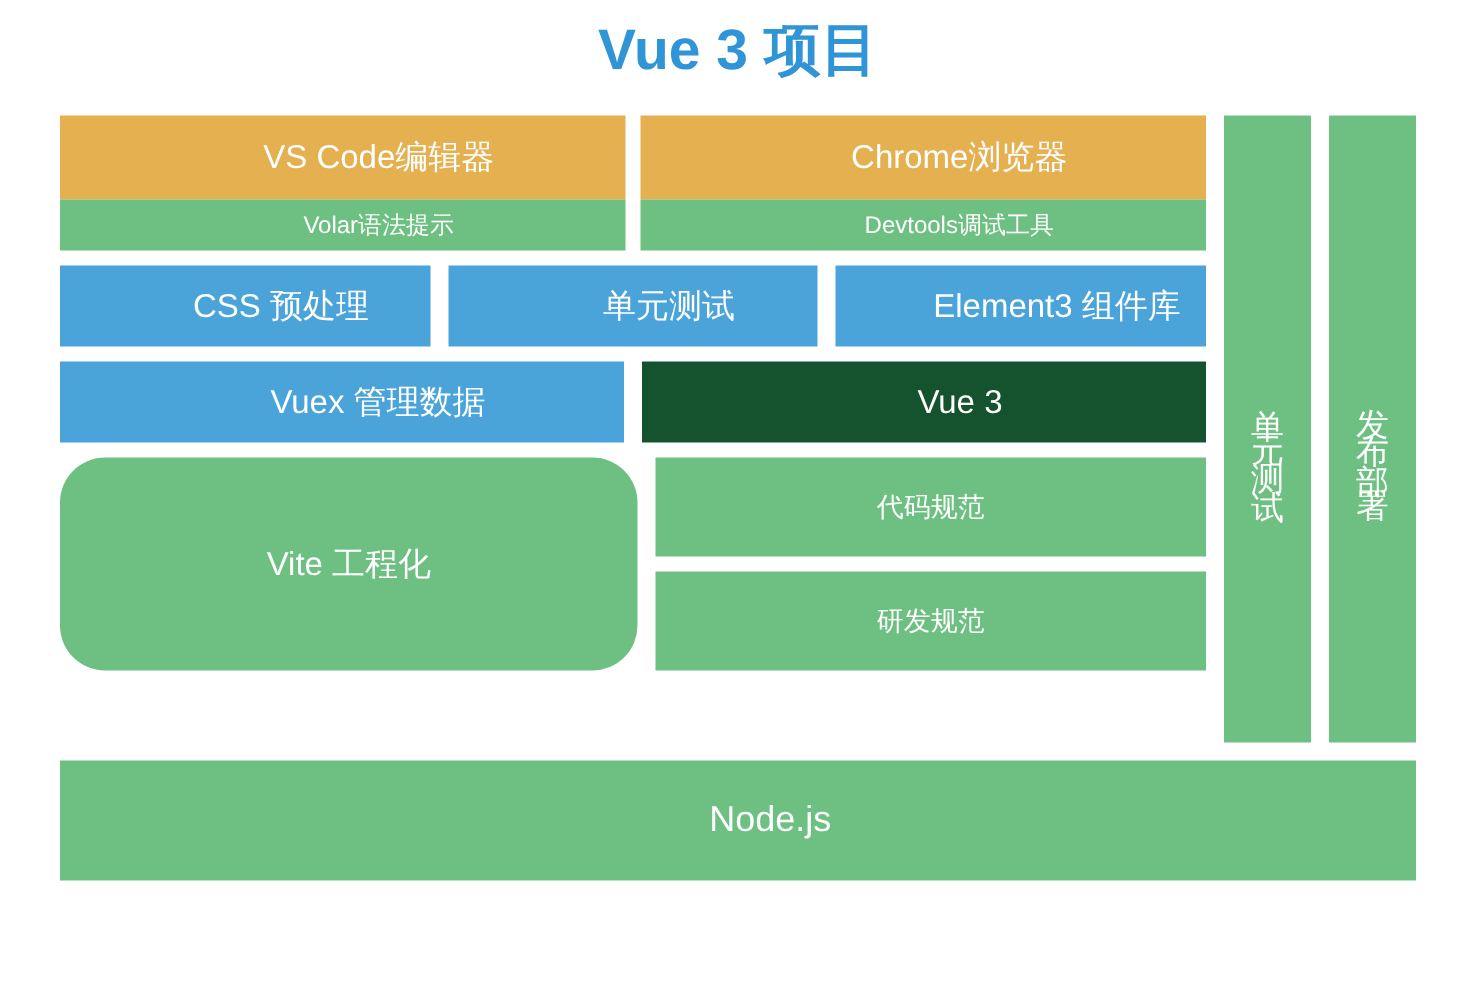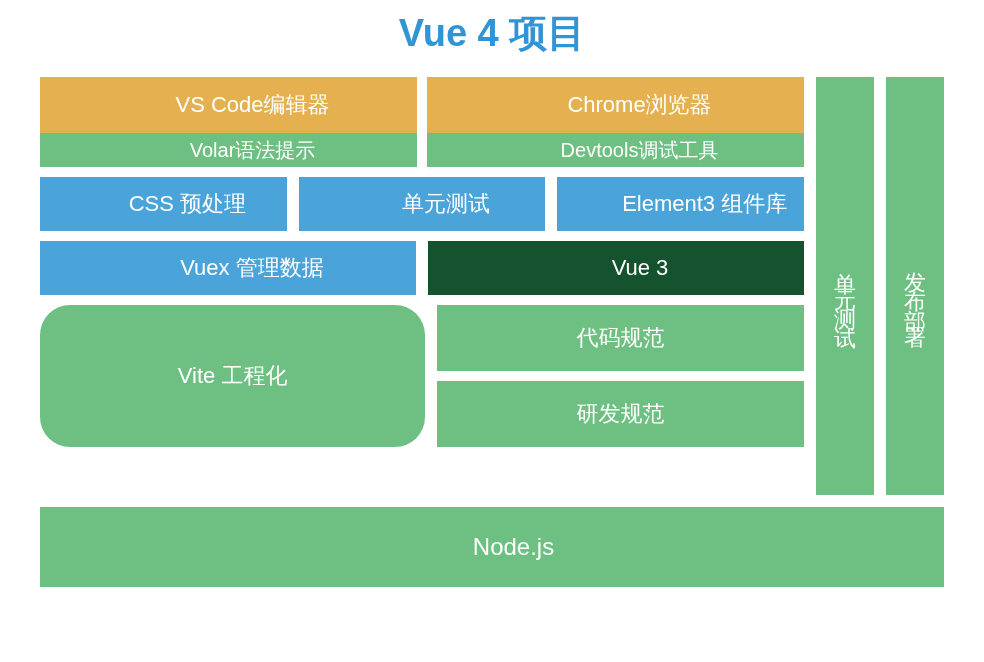"Vue 4 项目" div.title { text: 4 -> 3 }
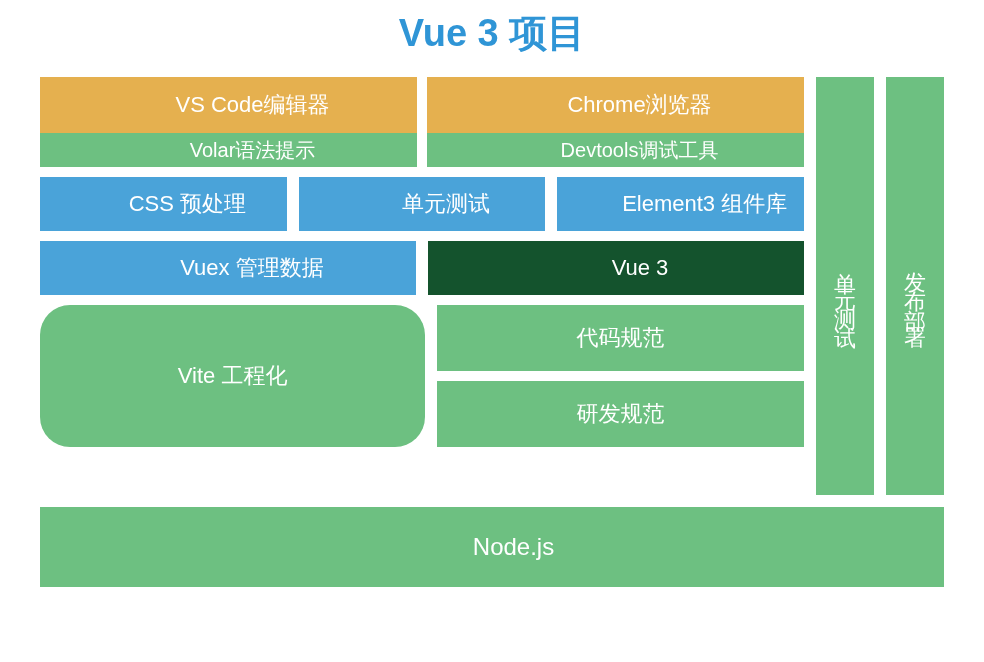"Volar语法提示" .green-sub { font-size: 20px -> 16px }
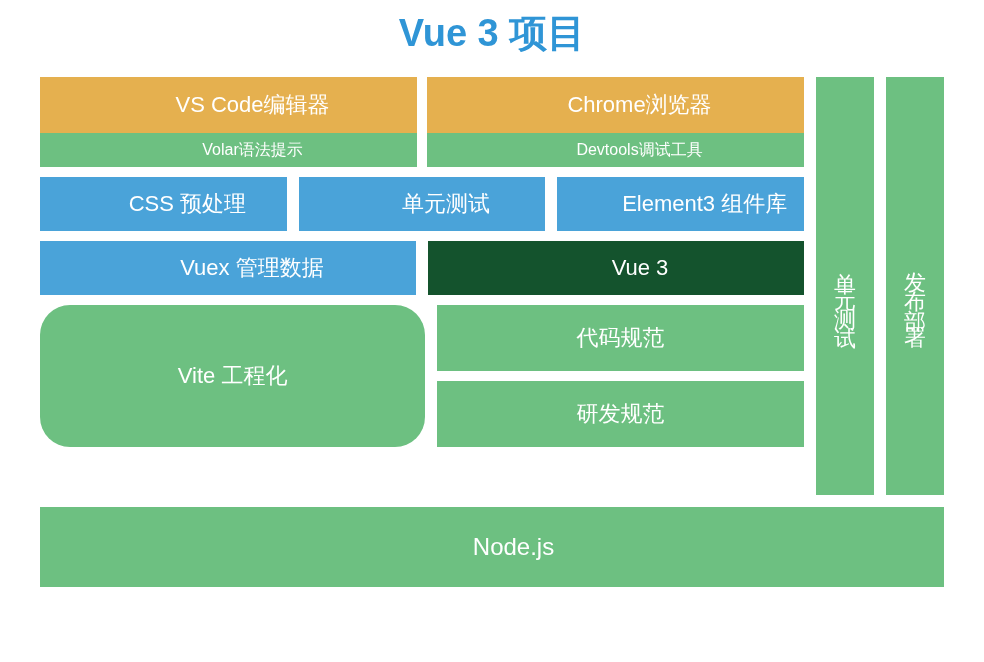"代码规范" .spec-box { font-size: 22px -> 18px }
